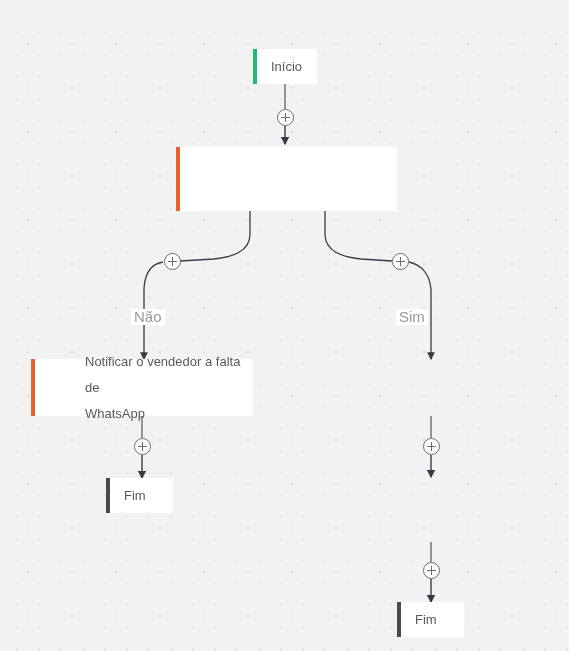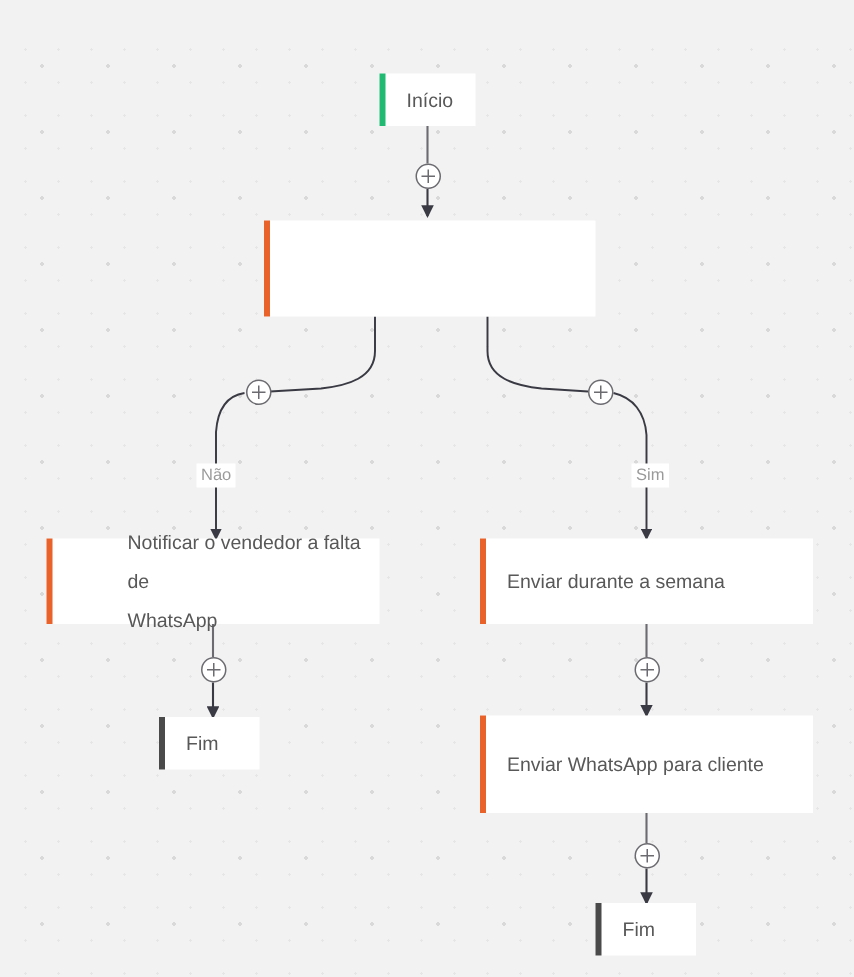"Não" .edge-label { font-size: 11px -> 15px }
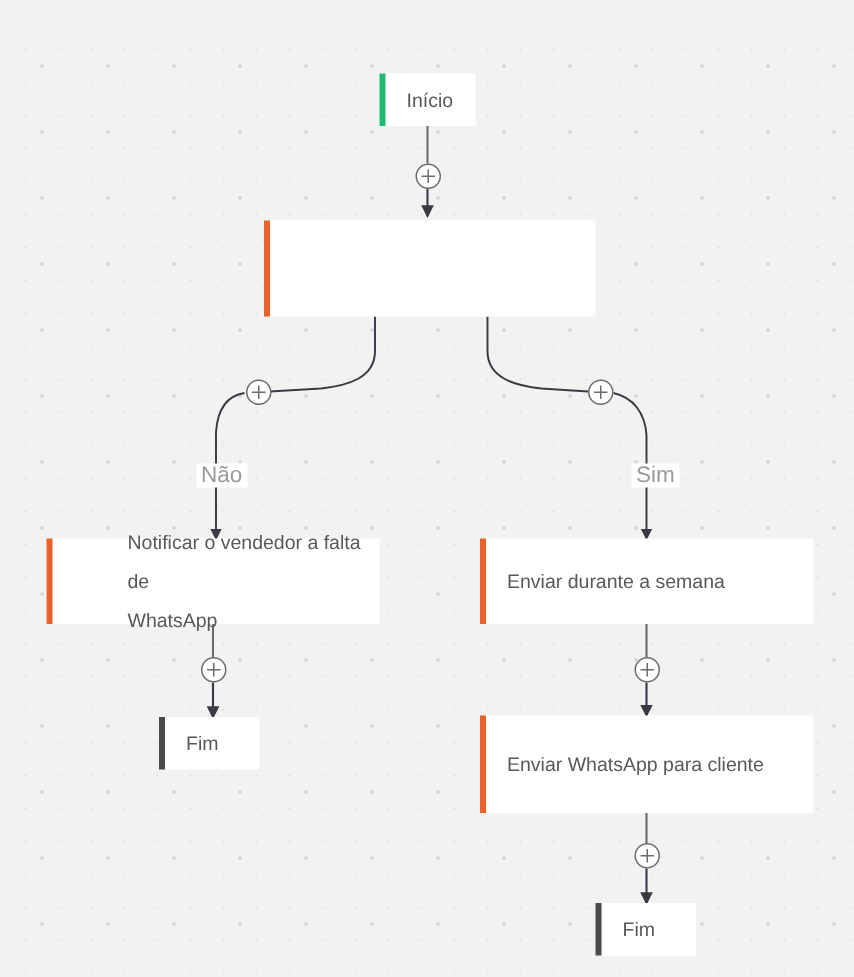"Sim" span.edge-label { left: 421px -> 396px }
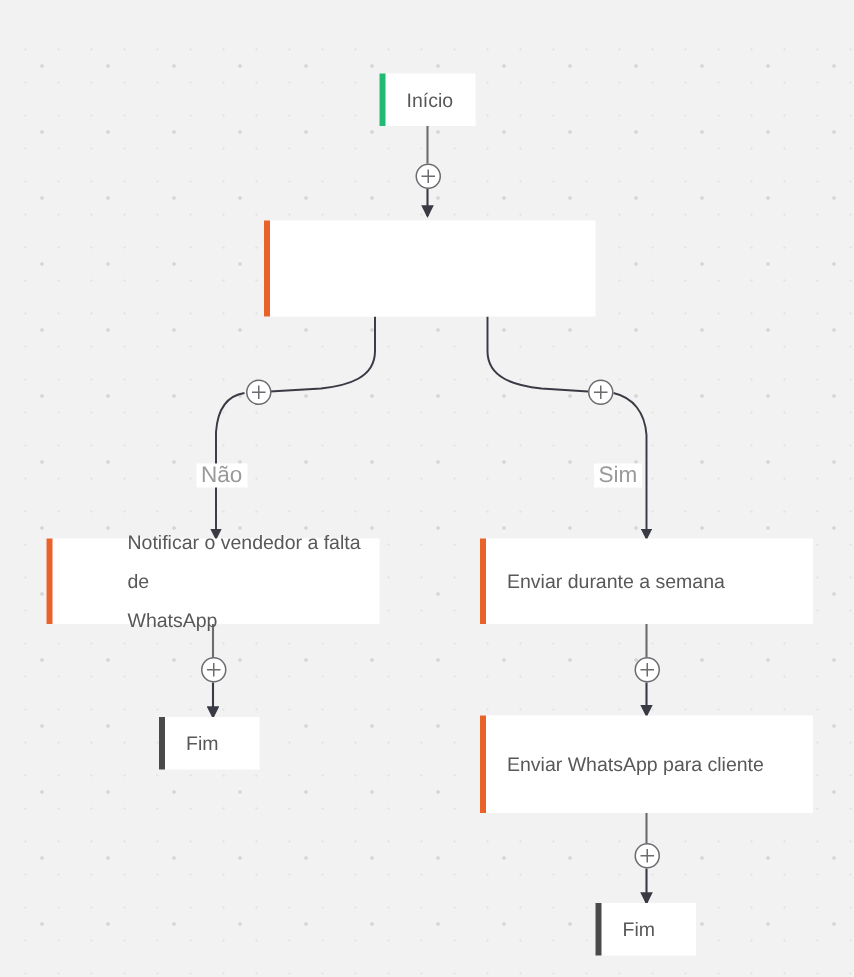"Enviar durante a semana" div.node { html: <div> <span></span> <span>Enviar durante a semana</span> </div> -> none }
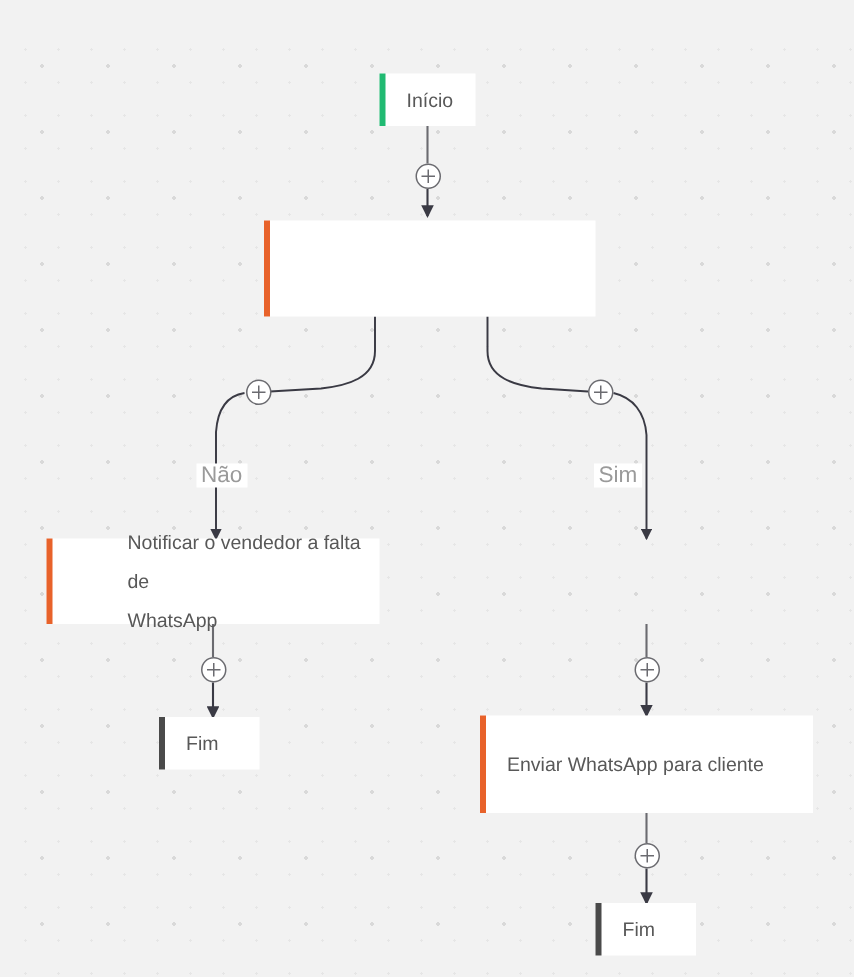"Enviar WhatsApp para cliente" div.node { html: <div> <span></span> <span>Enviar WhatsApp para cliente</span> </div> -> none }
